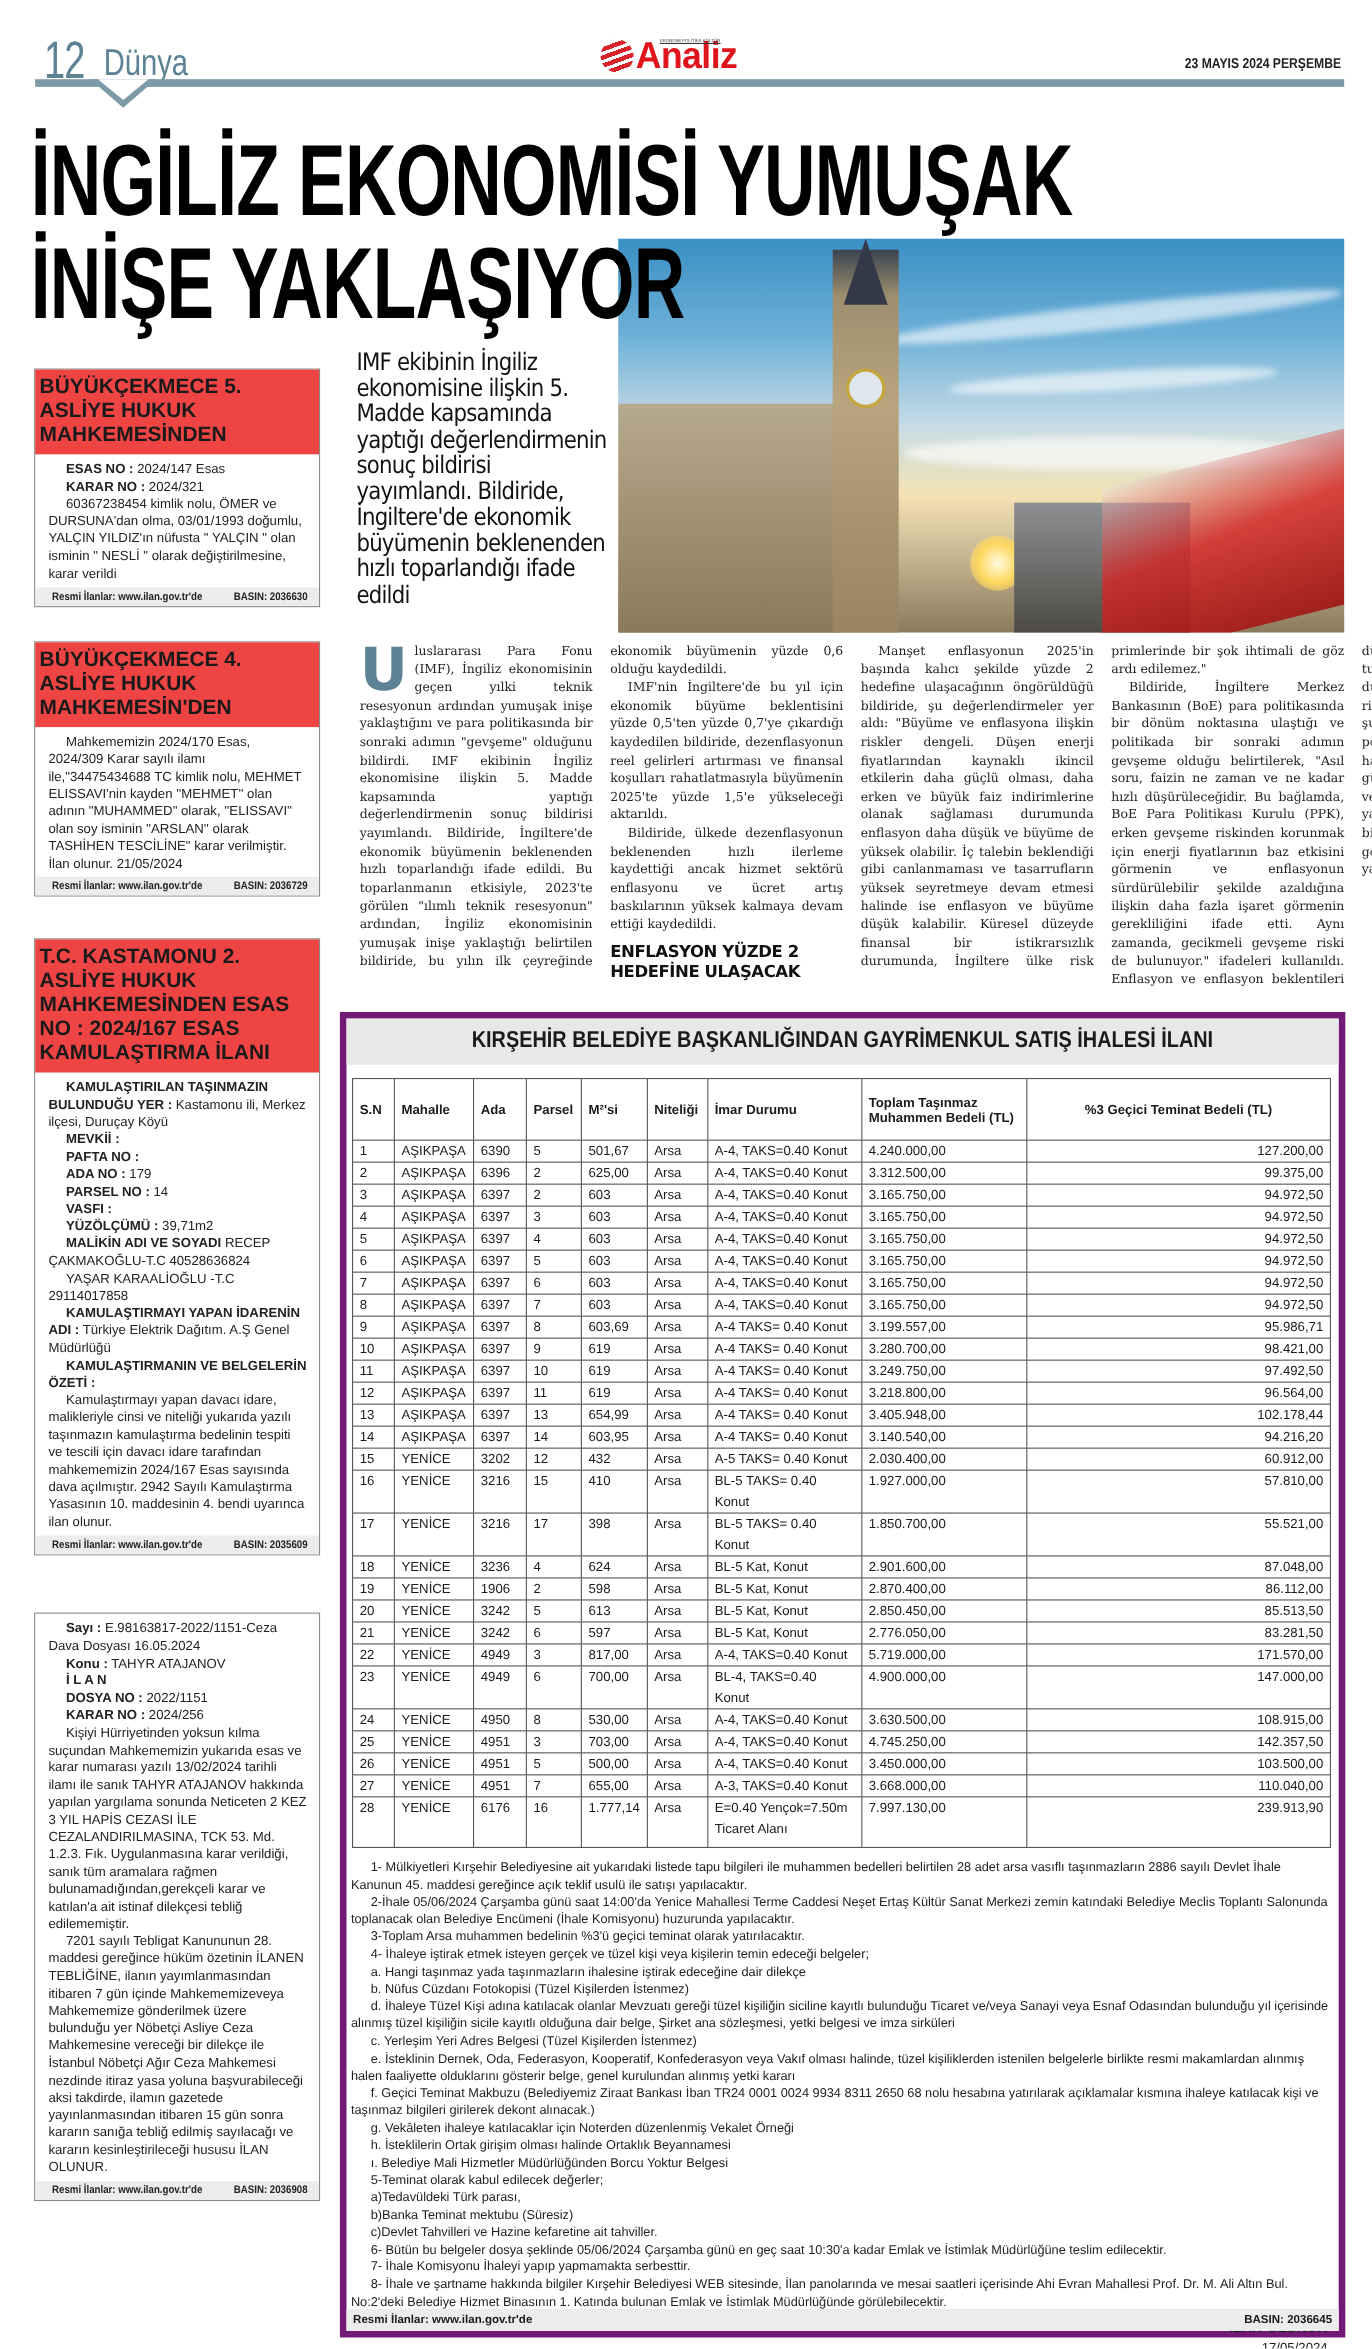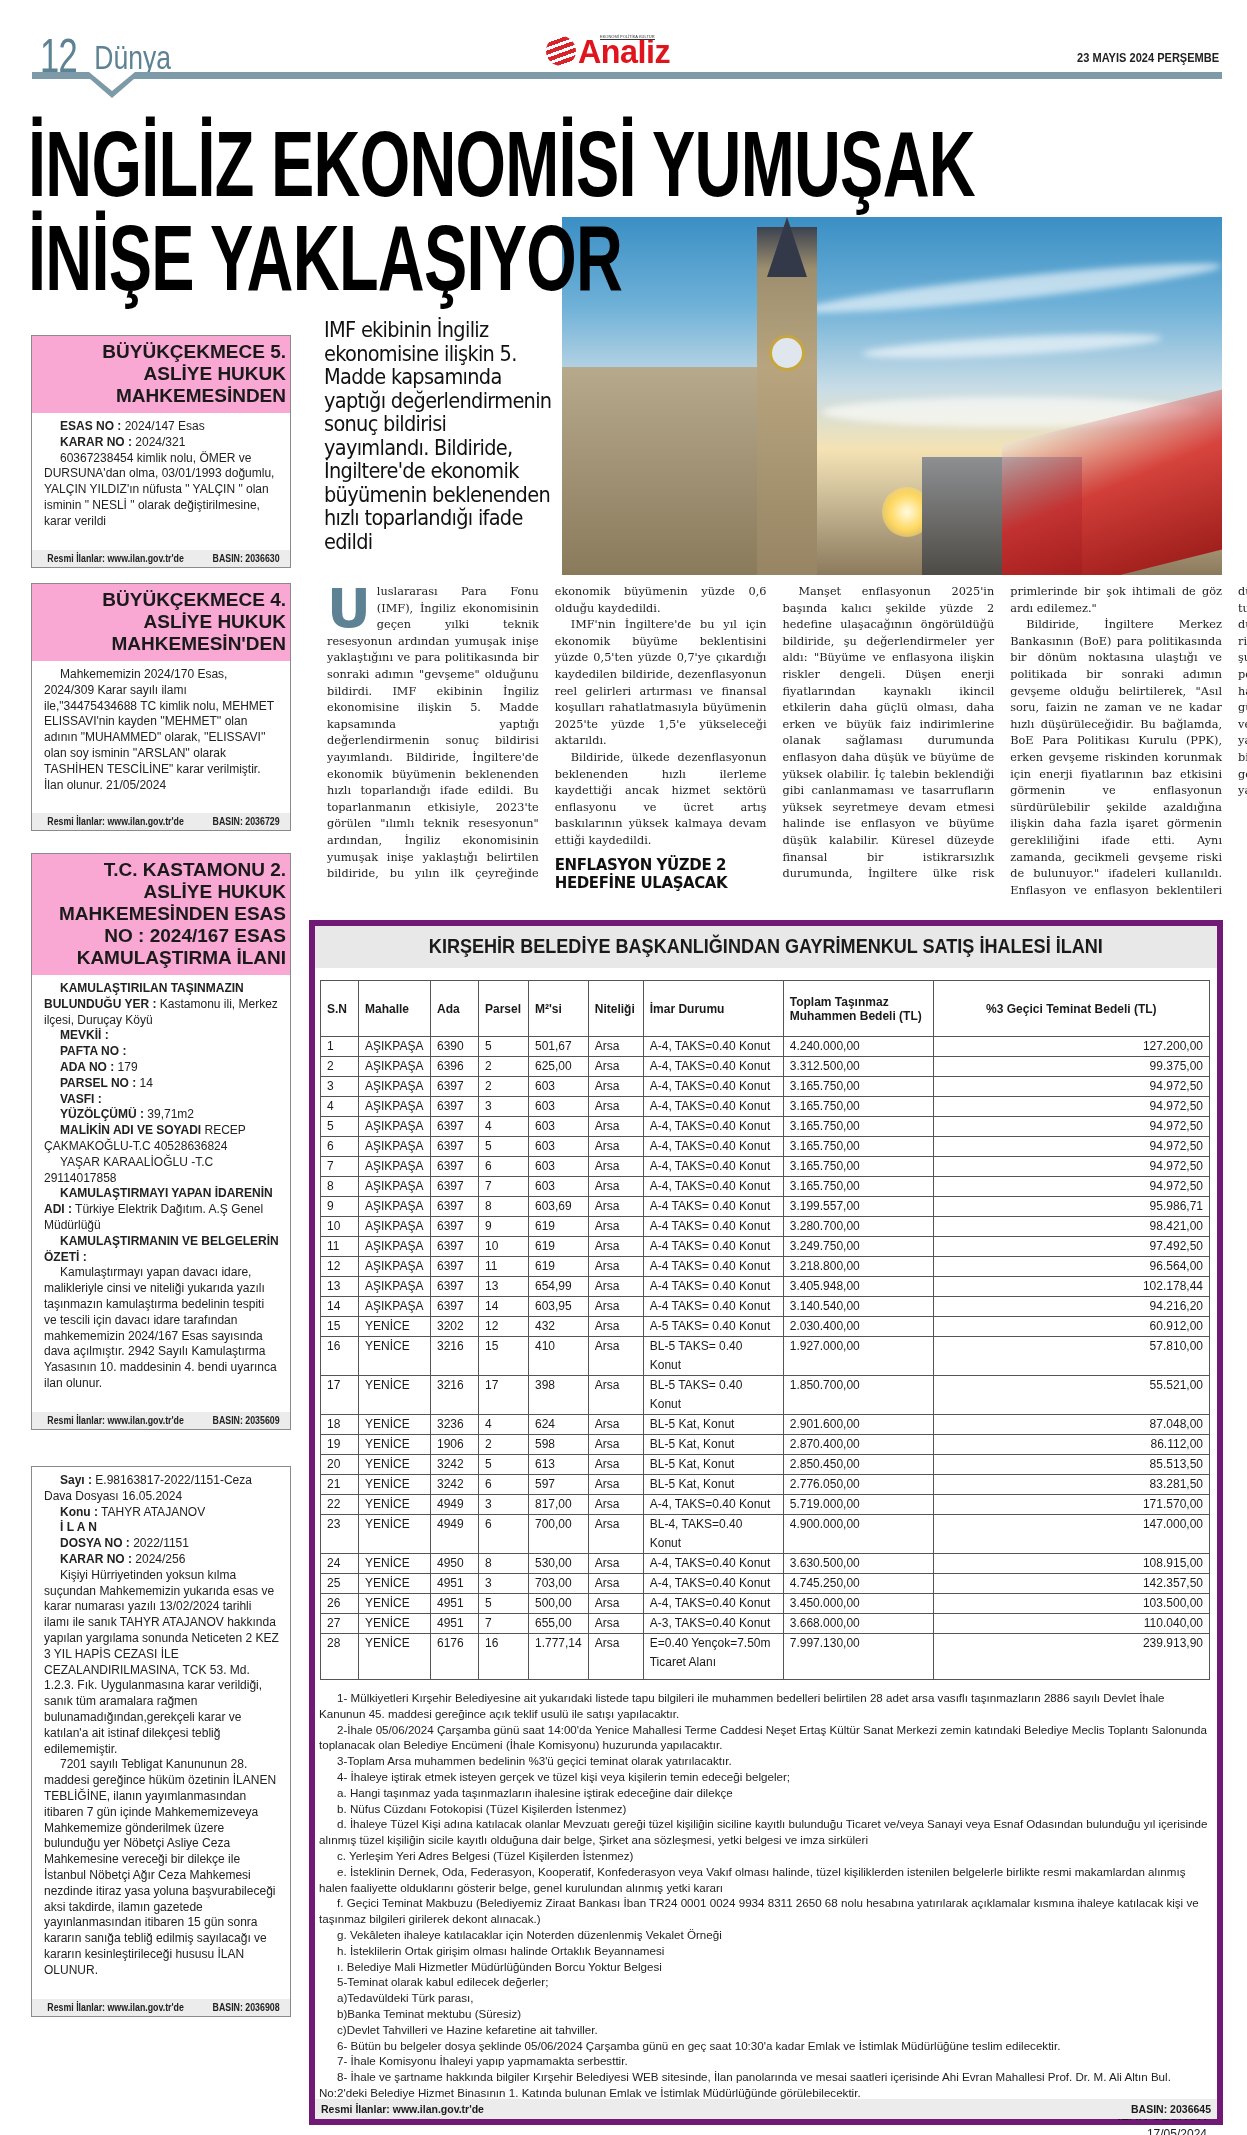"BÜYÜKÇEKMECE 5. ASLİYE HUKUK" .notice-head { background: #f9a8d4 -> #ef4444; text-align: right -> left }
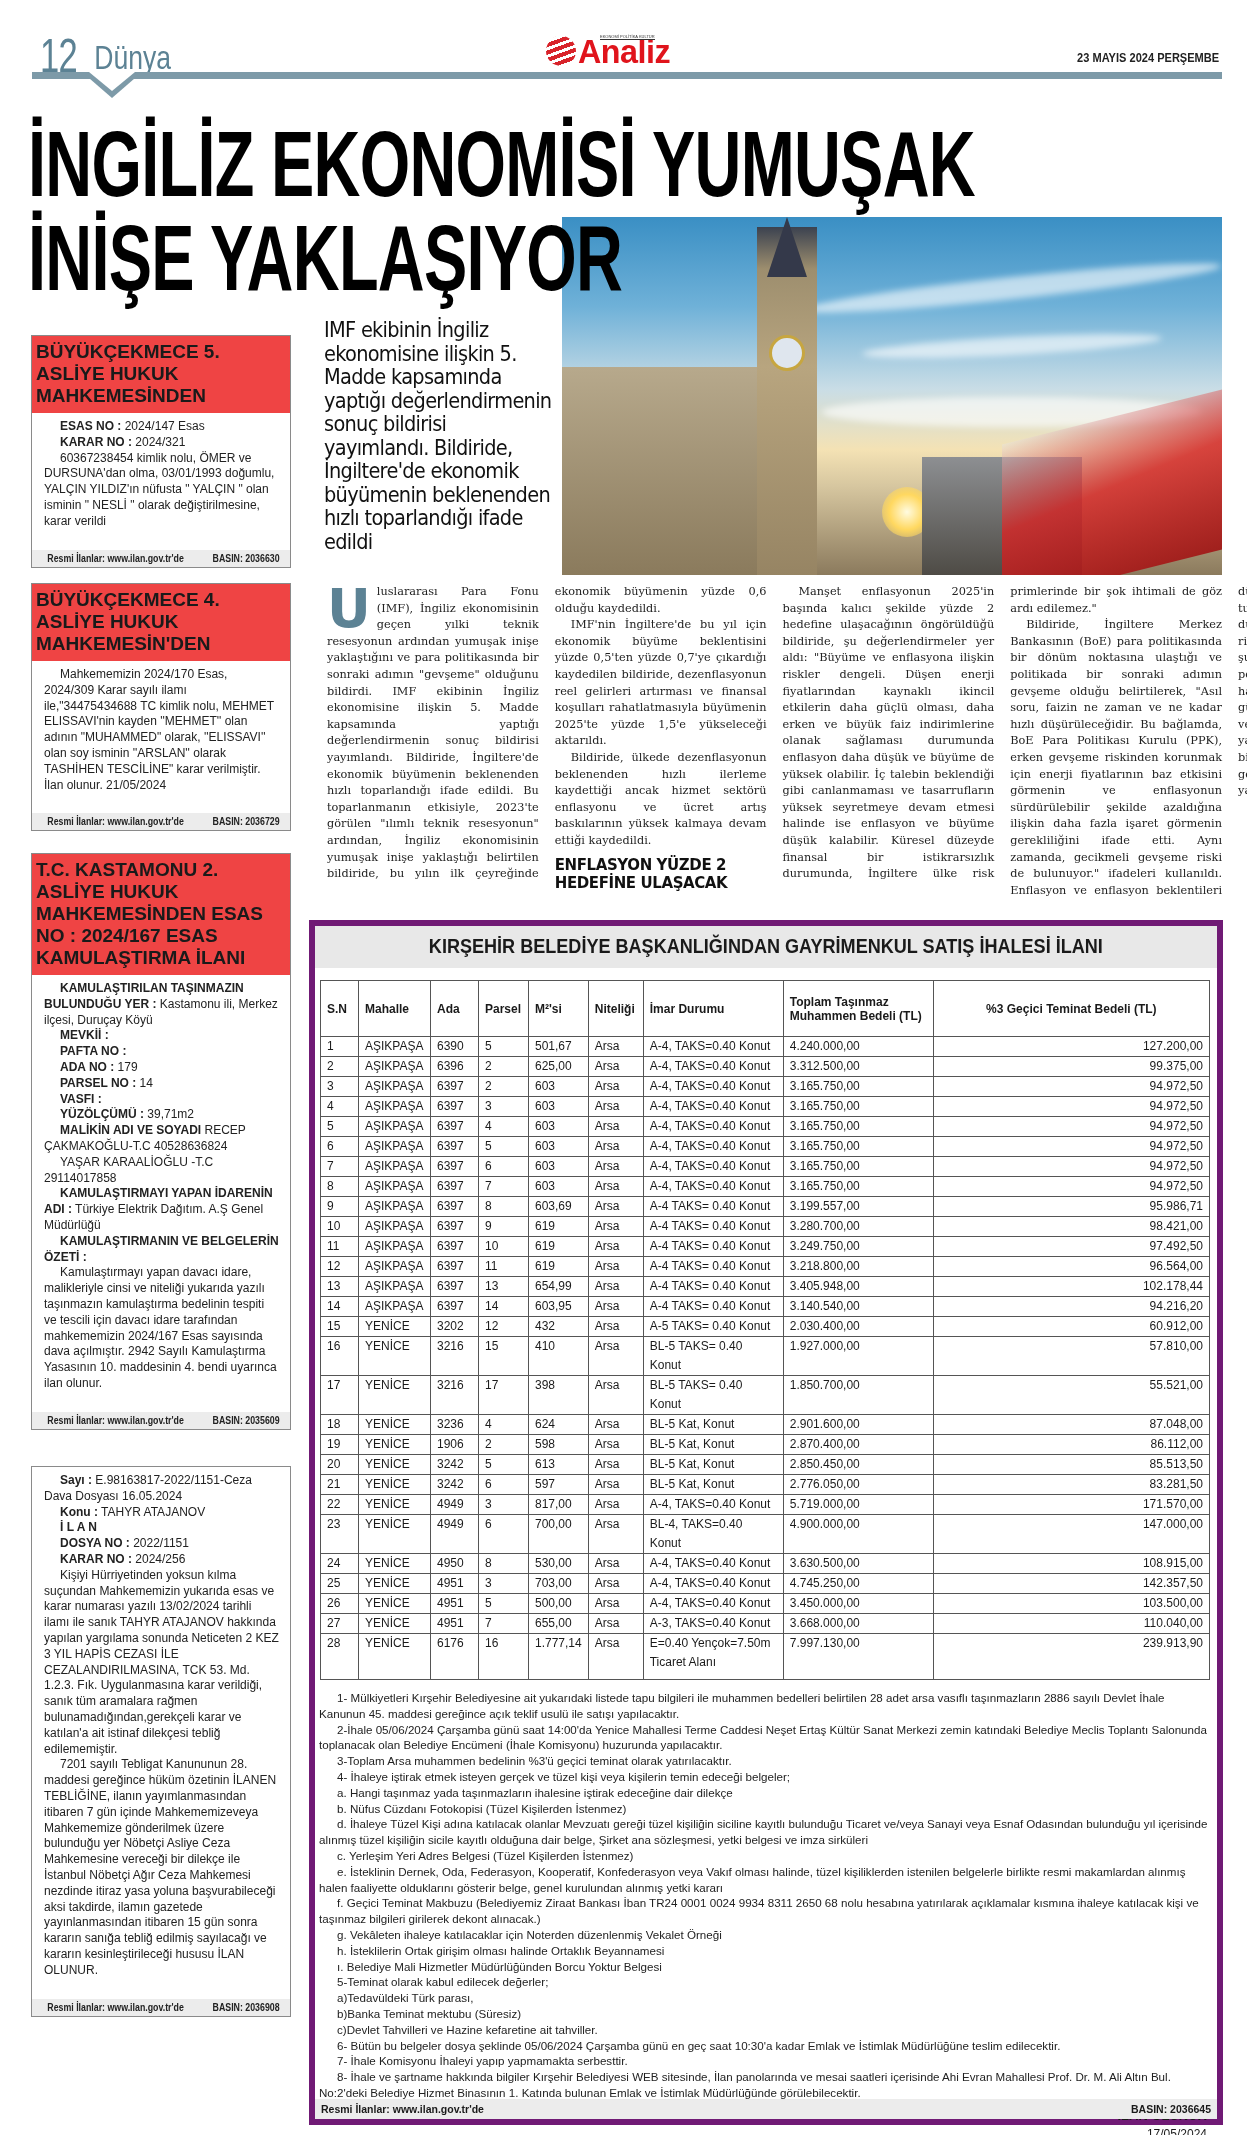"ESAS NO : 2024/147 Esas" .notice-body { padding: 6px 10px 20px 12px -> 6px 10px 4px 12px }
